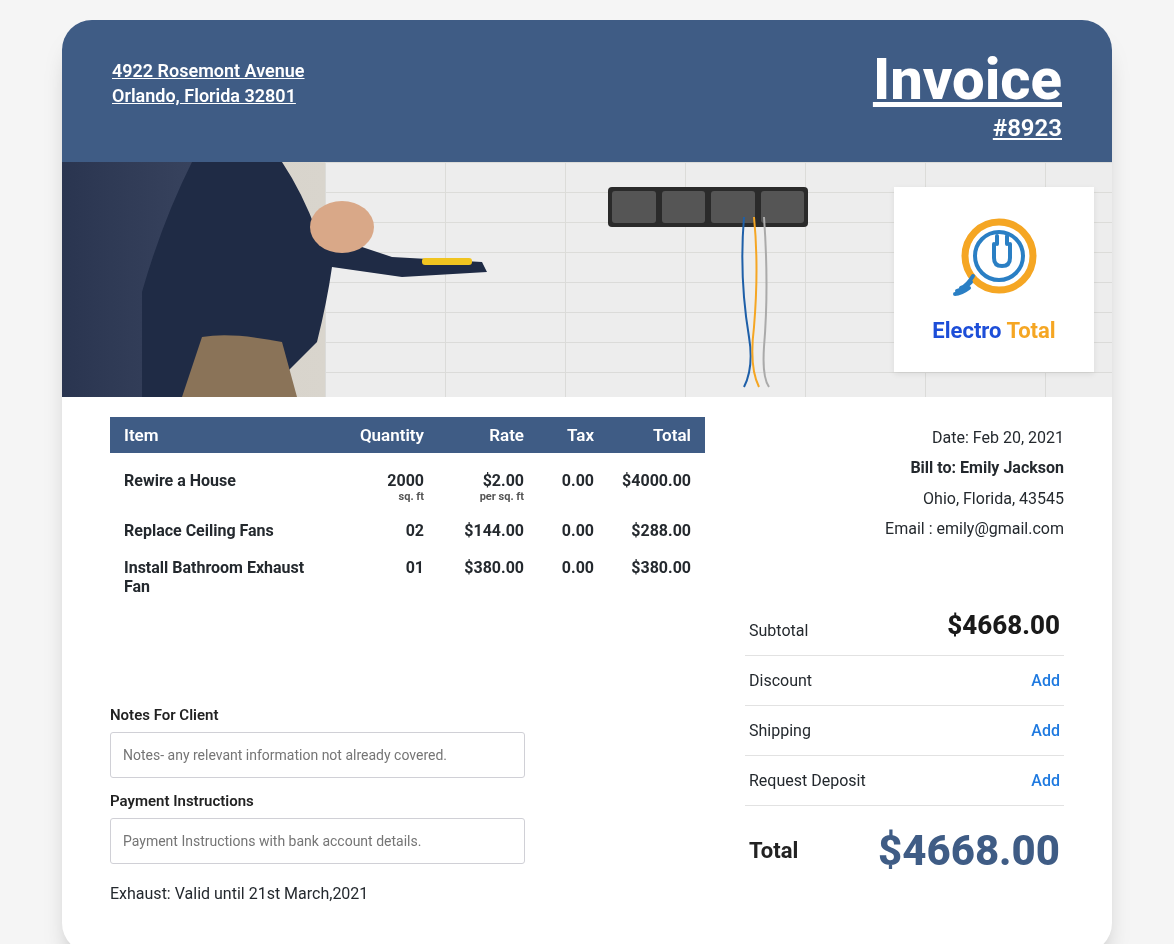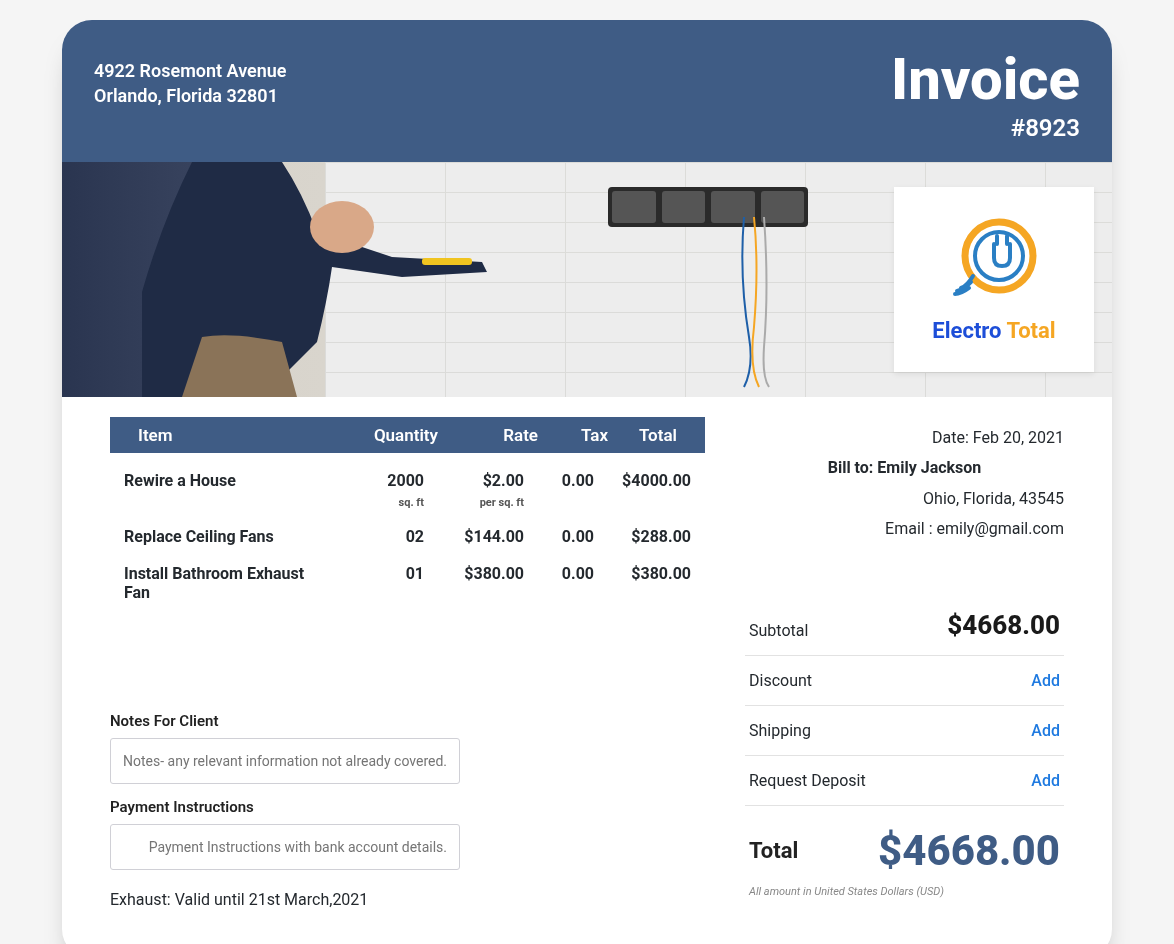"4922 Rosemont Avenue" .header { padding: 30px 32px 20px -> 30px 50px 20px; text-decoration: none -> underline }
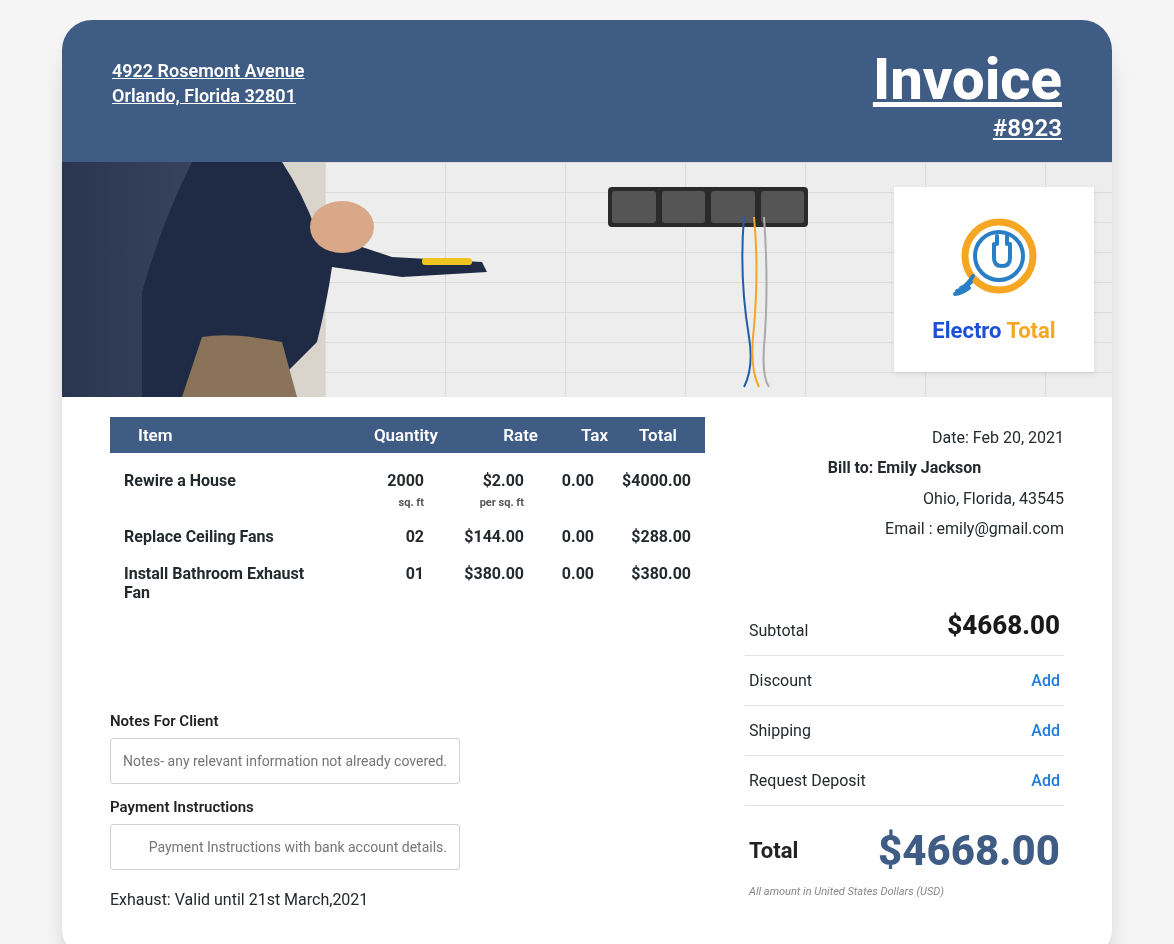"Item" .items-head { padding: 8px 28px -> 8px 14px }
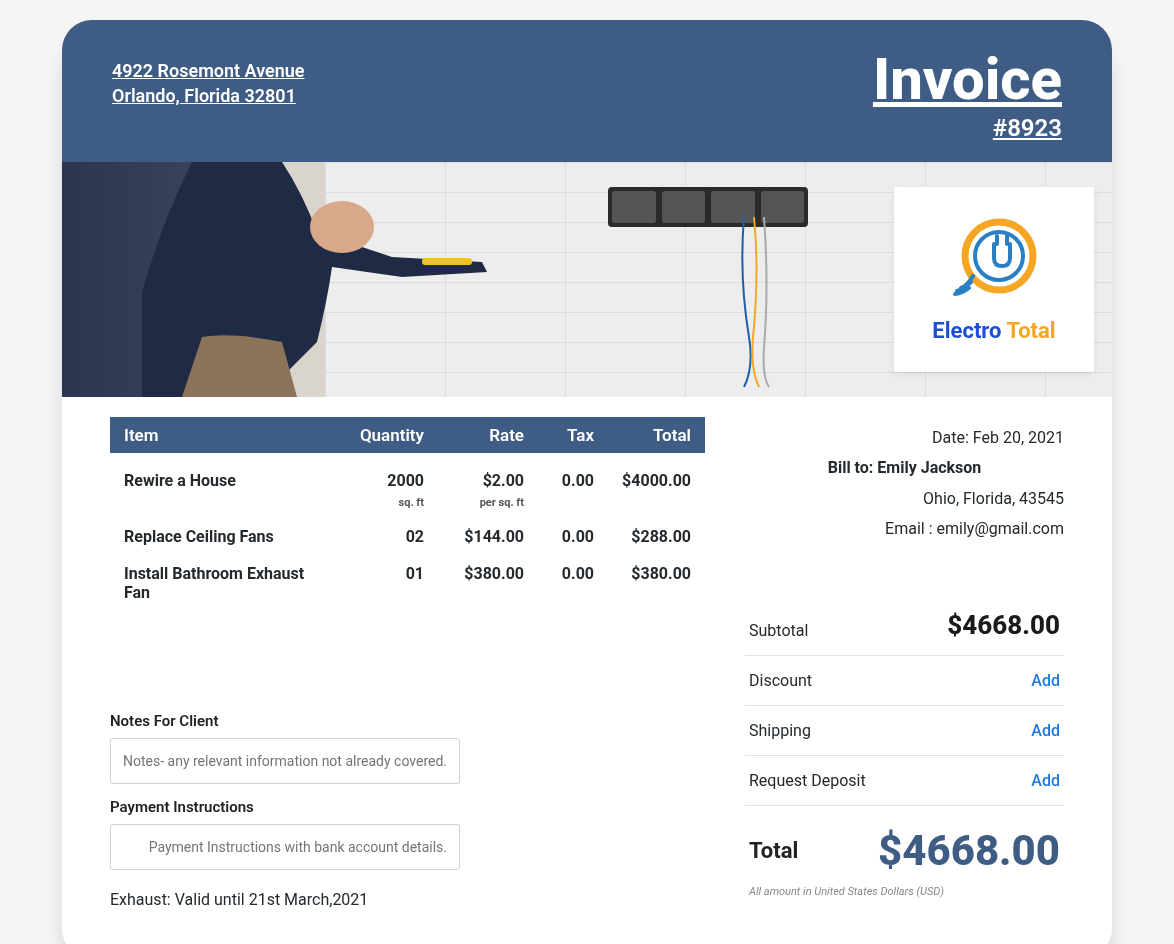"Bill to: Emily Jackson" .billto .bold { text-align: center -> none }
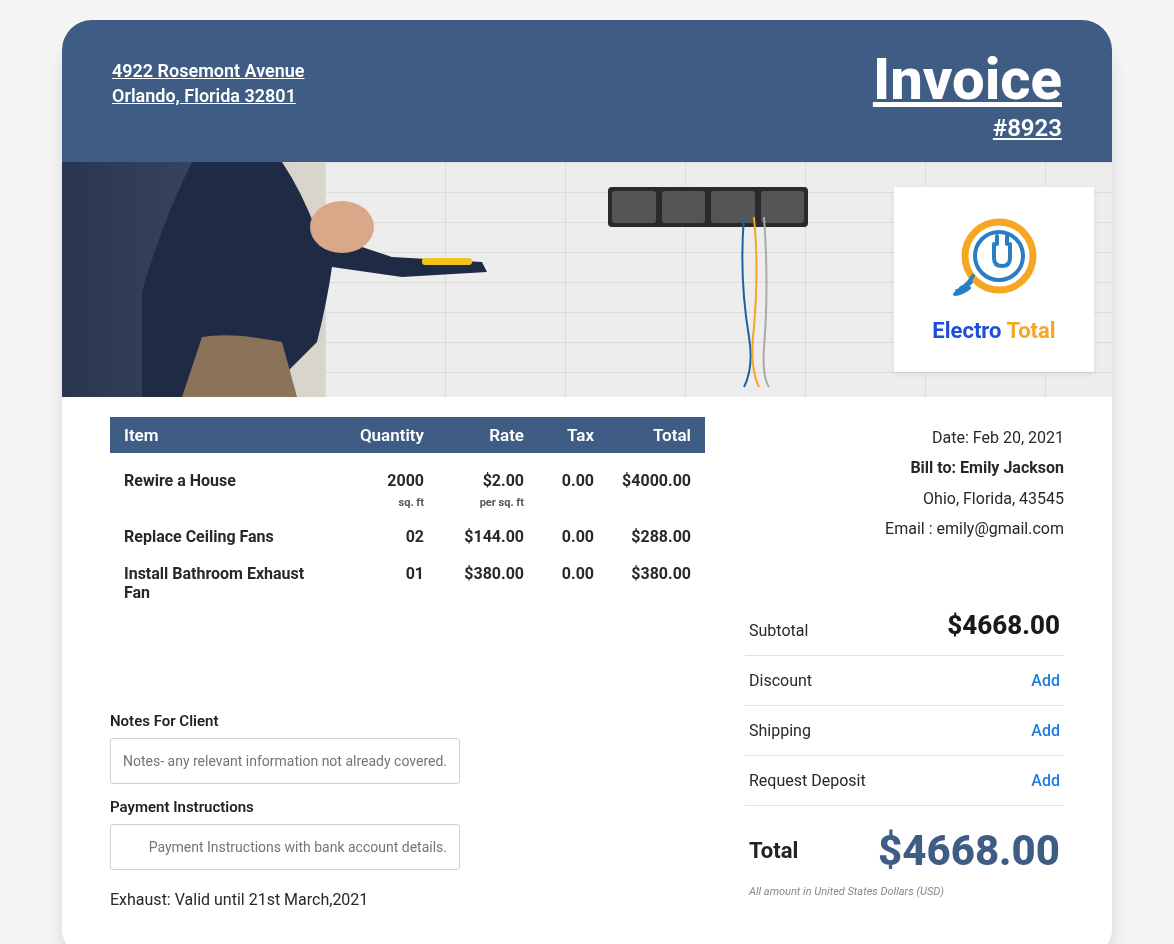"sq. ft" .sub { margin-top: 6px -> none }
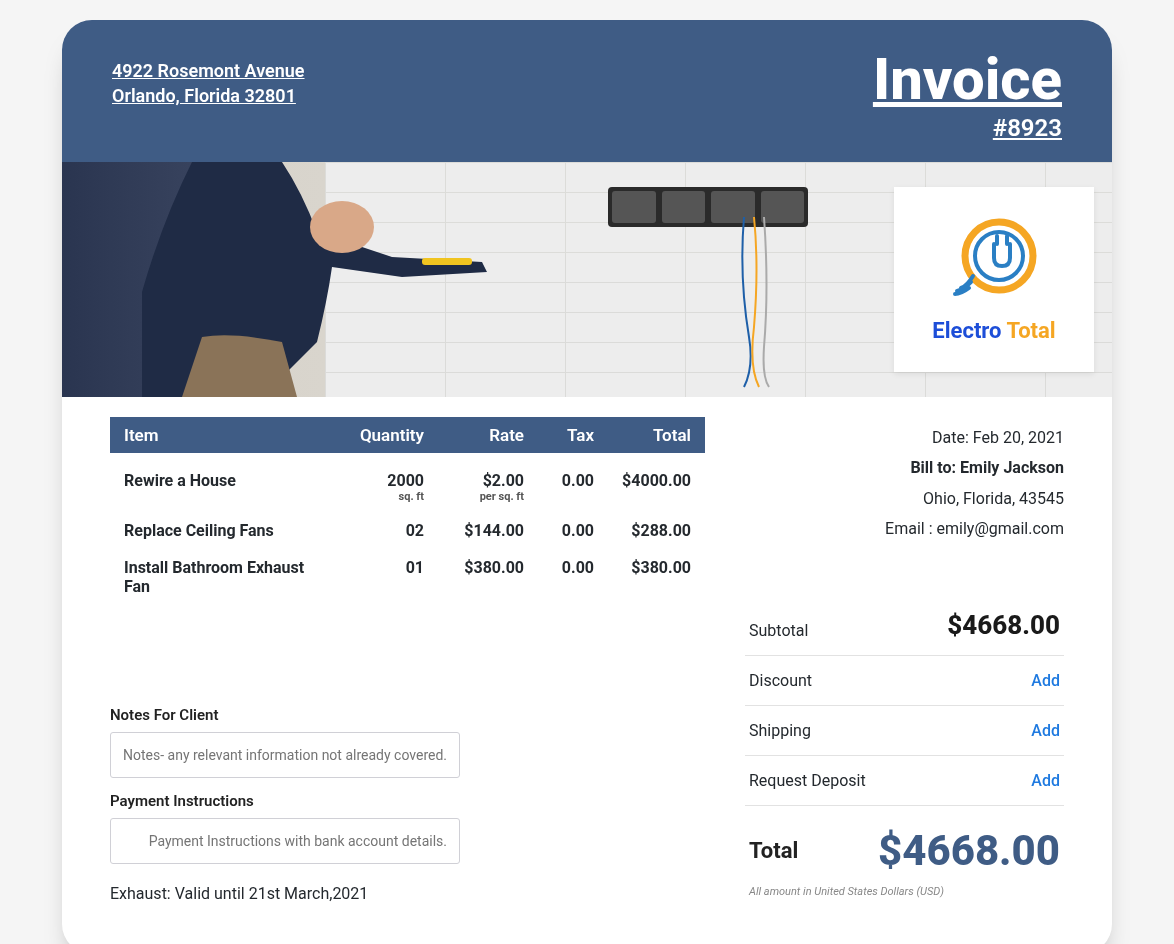"Notes- any relevant information not" .field-input { text-align: right -> none; width: 350px -> 415px }
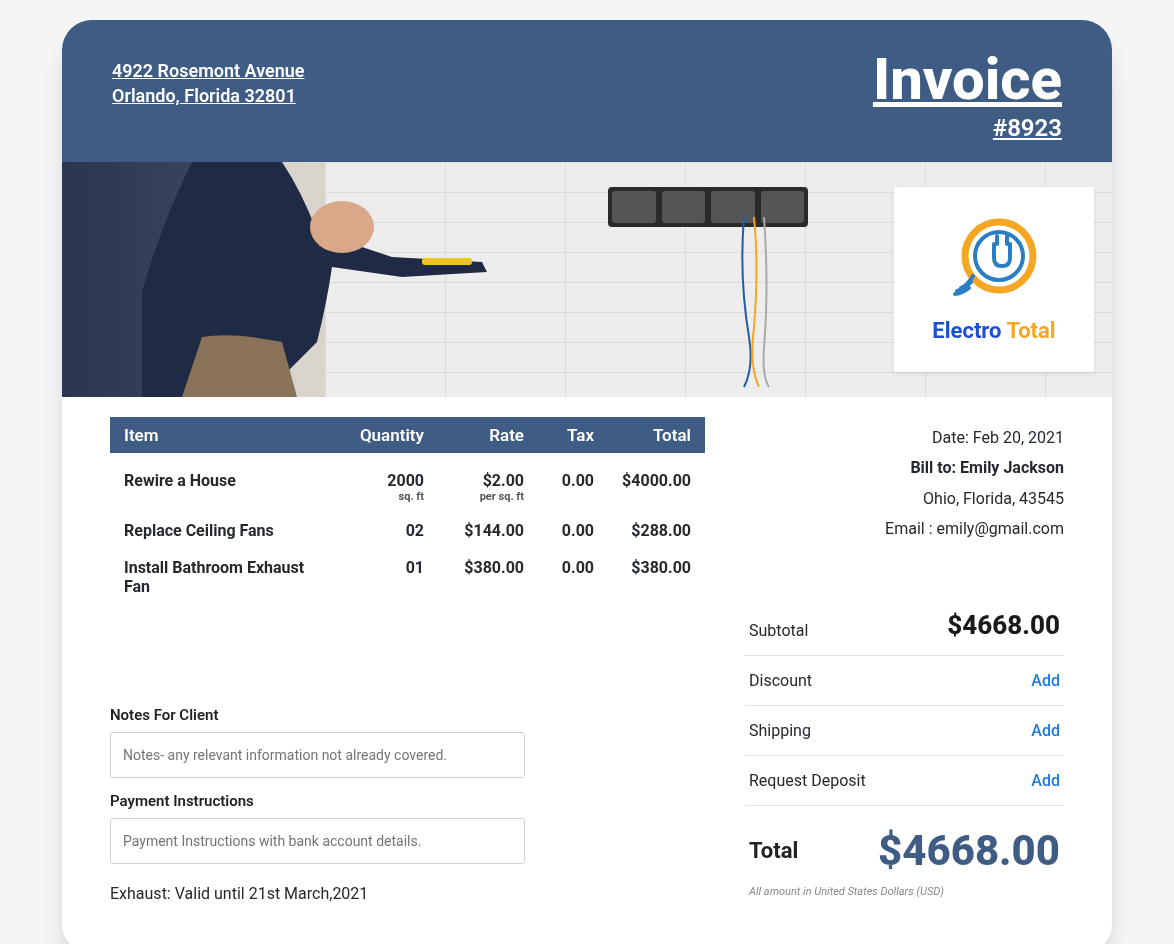"All amount in United States" div.note { html: <div>All amount in United States Dollars (USD)</div> -> none }
